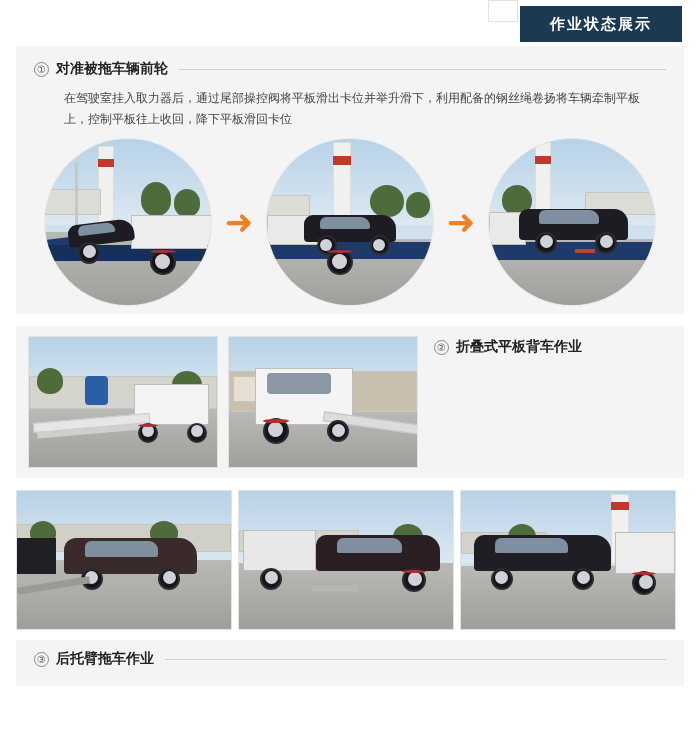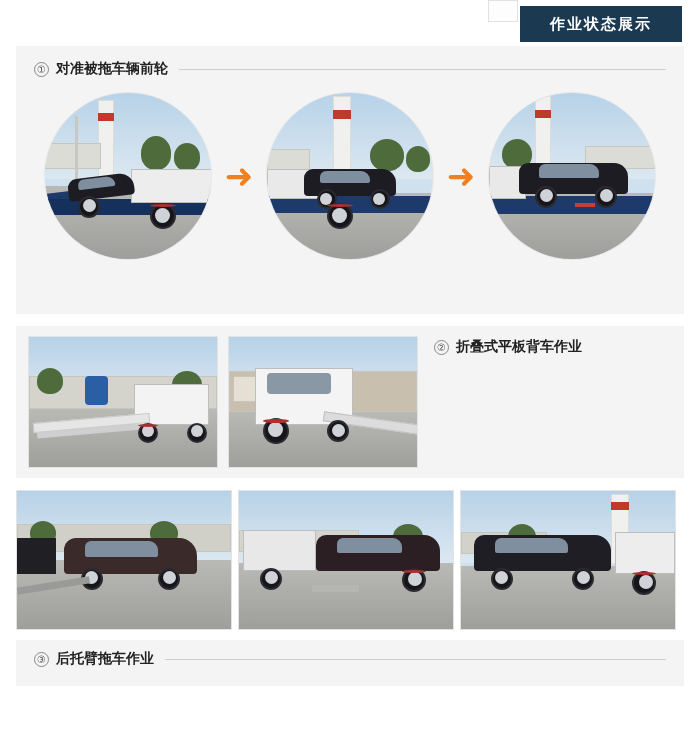"在驾驶室挂入取力器后，通过尾部操控阀将平板滑出卡位并举升滑下，利用配备的钢丝绳卷" div.sec-desc { html: none -> <div>在驾驶室挂入取力器后，通过尾部操控阀将平板滑出卡位并举升滑下，利用配备的钢丝绳卷扬将车辆牵制平板上，控制平板往上收回，降下平板滑回卡位</div> }
